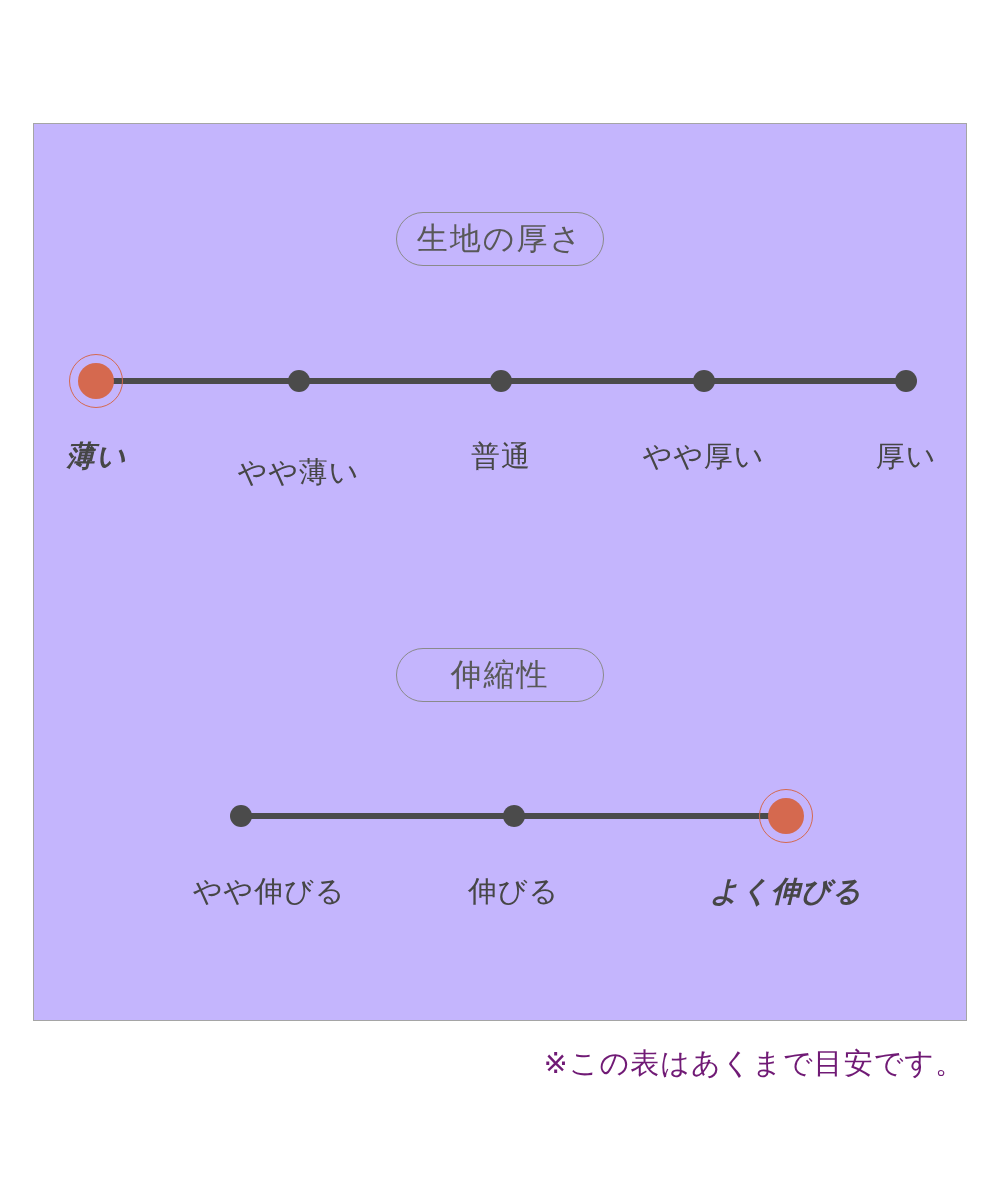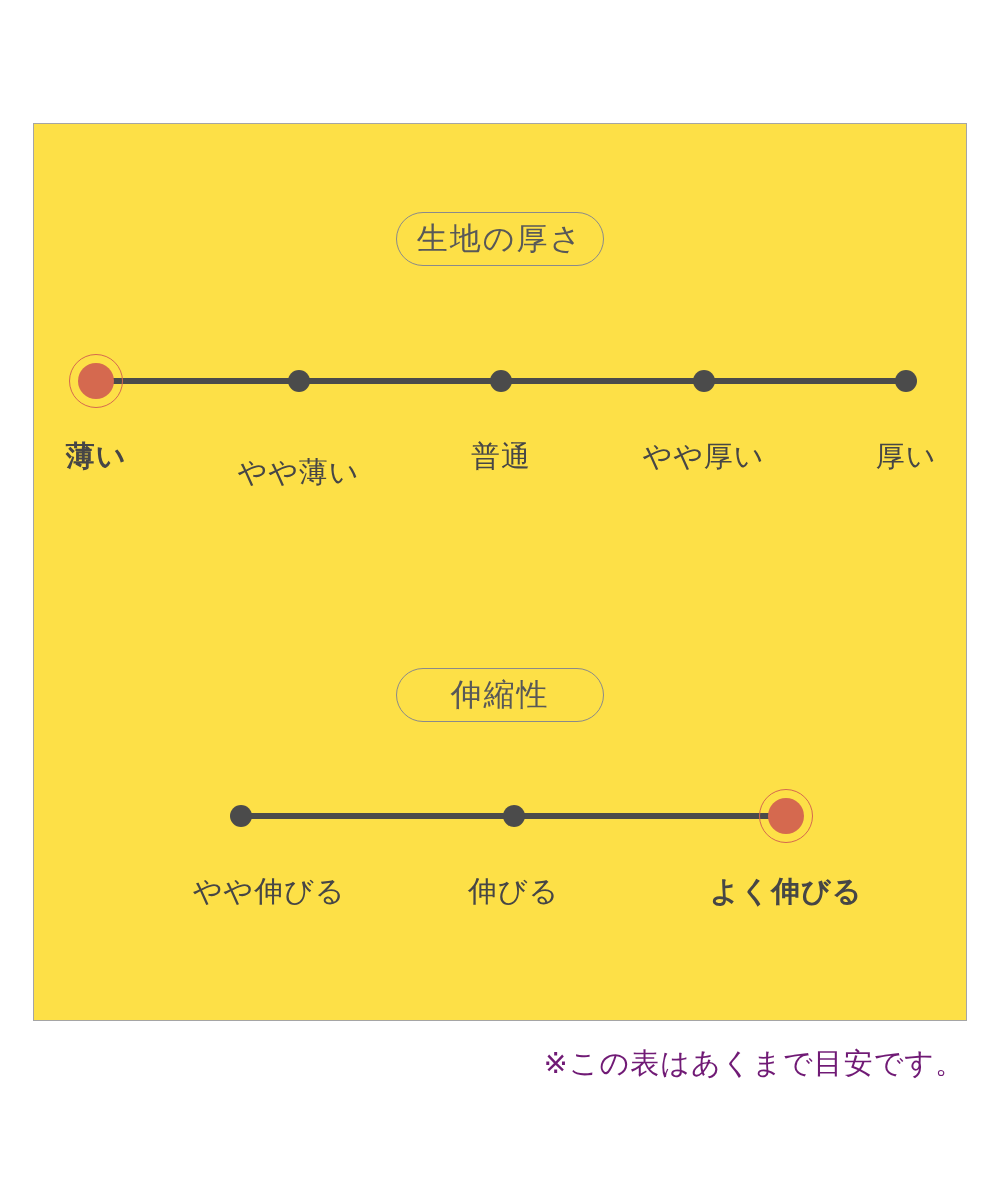"生地の厚さ" .frame { background: #fde047 -> #c4b5fd }
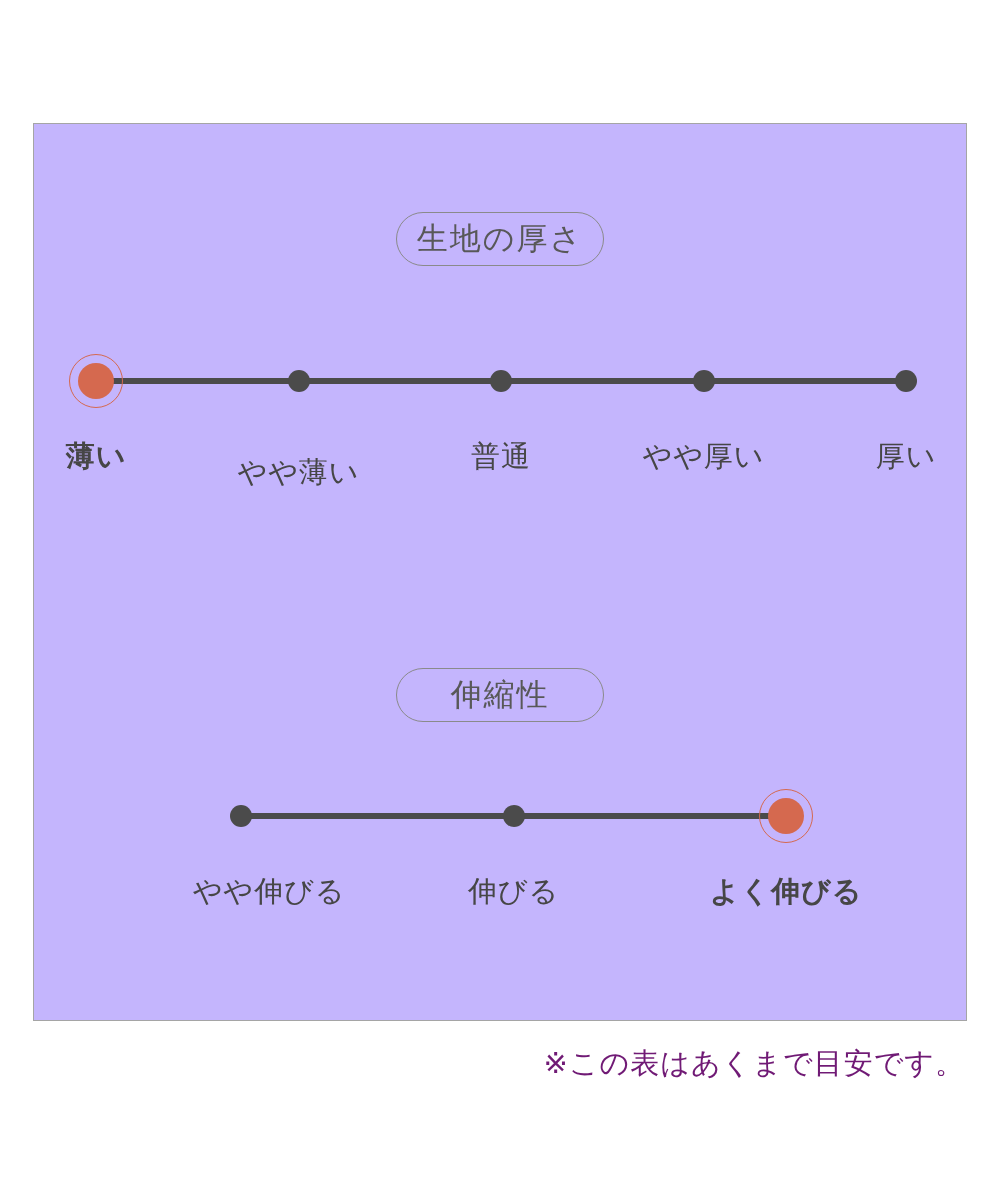"薄い" .scale-label.bold { font-style: none -> italic }
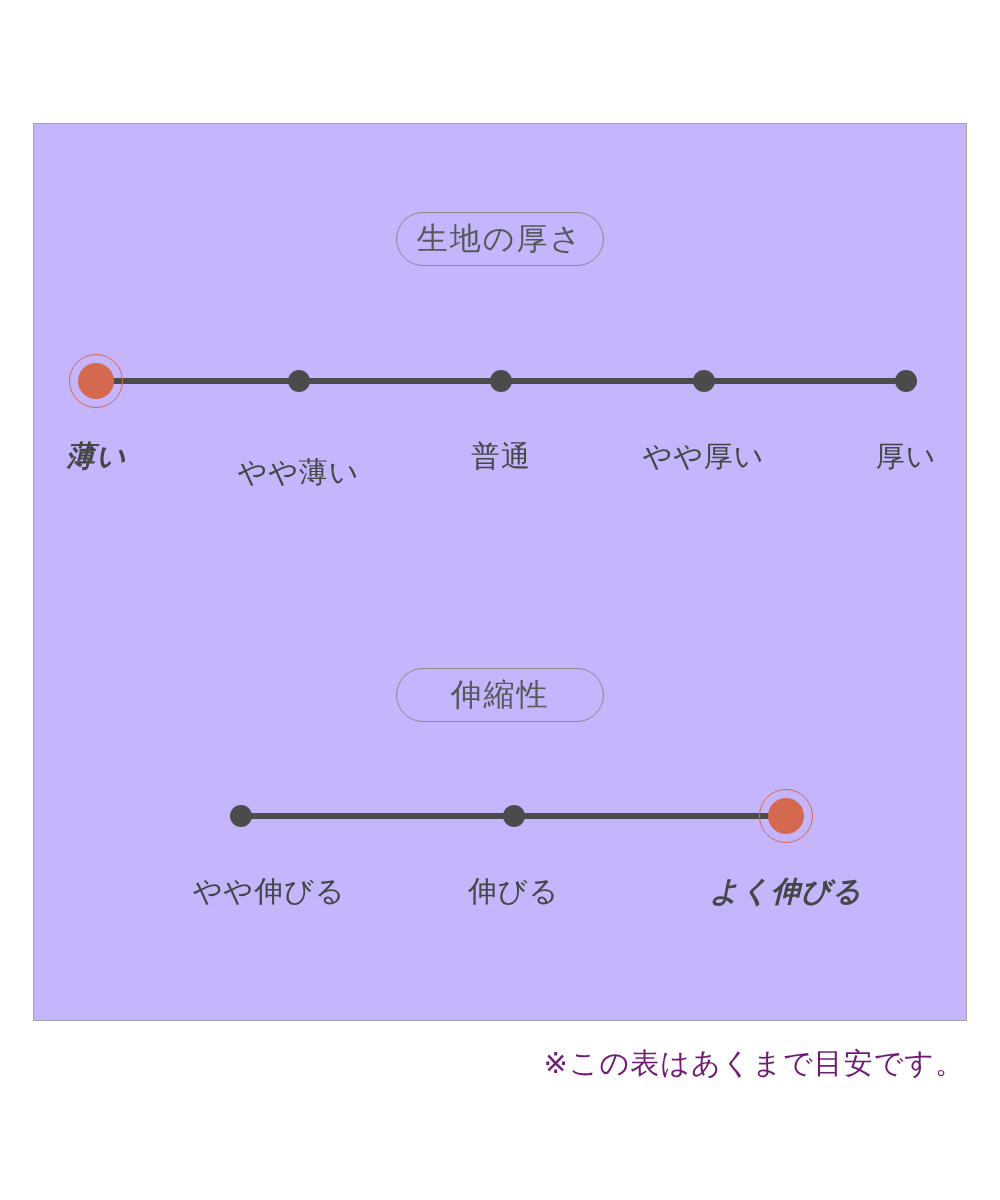"伸縮性" .pill.pill-stretch { top: 544px -> 524px }
